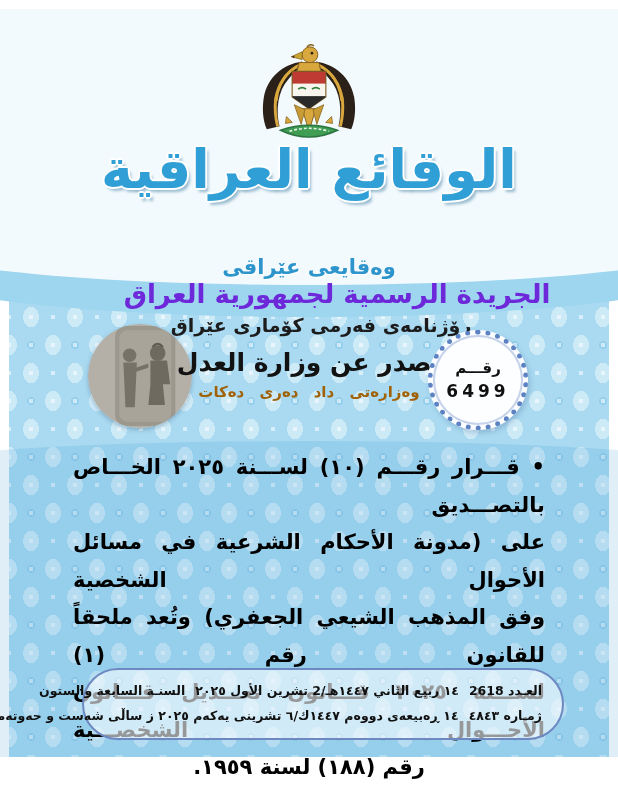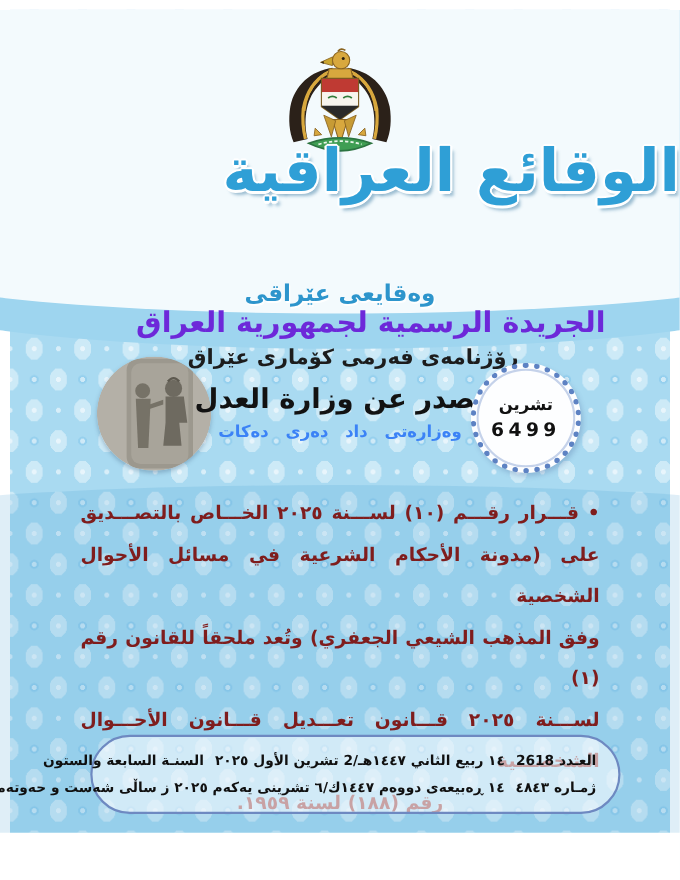"الوقائع العراقية" .title { text-align: right -> center; top: 124px -> 138px }
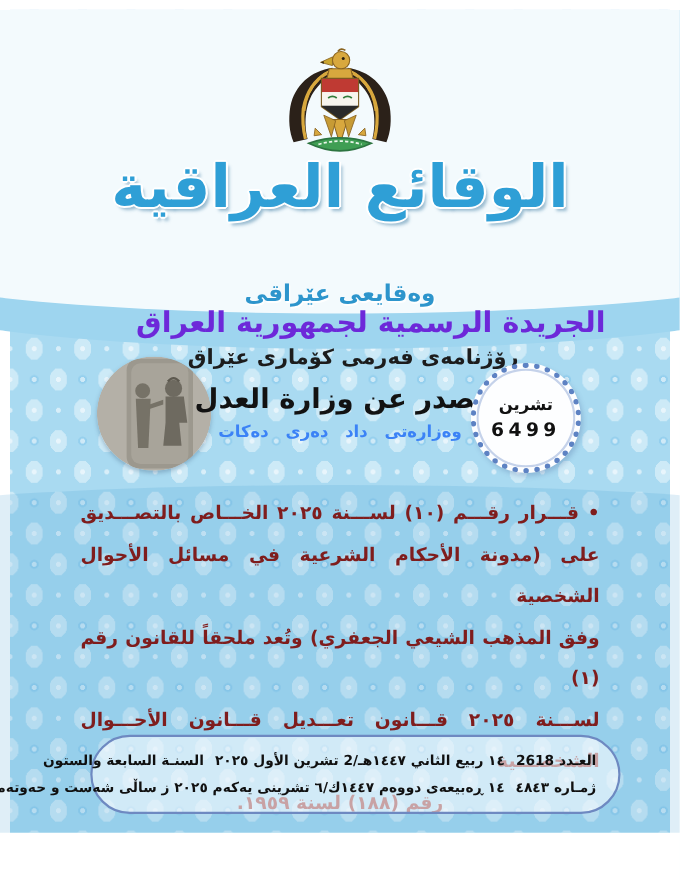"تشرين" div.label { text: تشرين -> رقـــم }
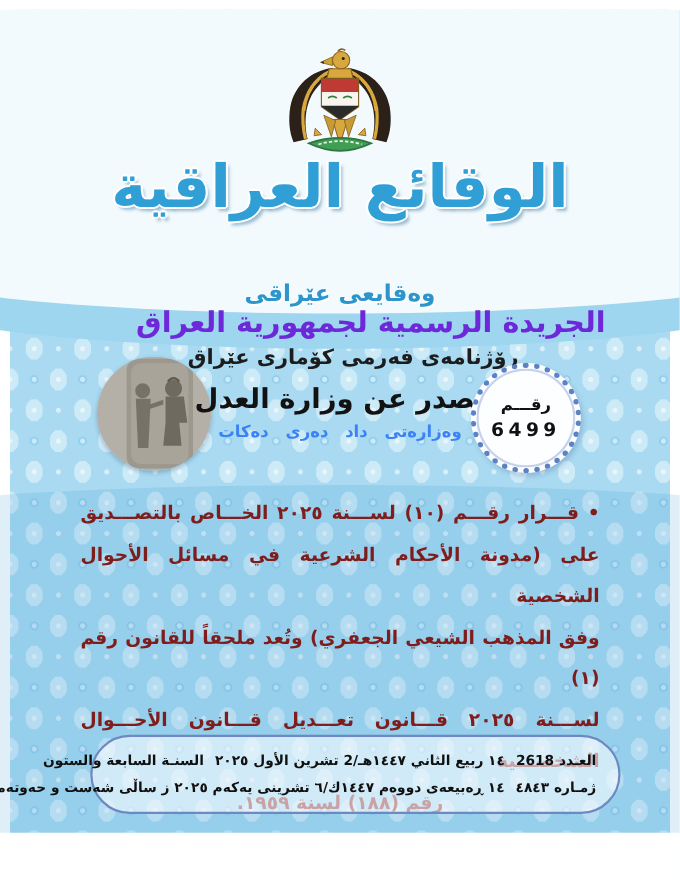"وەزارەتى داد دەرى دەكات" .publisher-ku { color: #3b82f6 -> #a16207 }
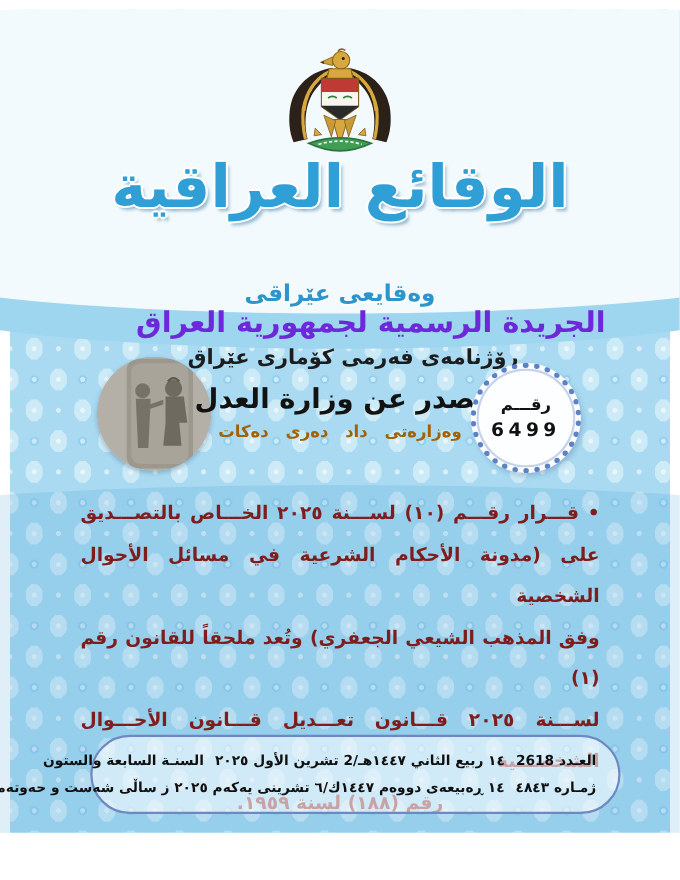"• قـــرار رقـــم (١٠) لســـنة" .announcement { color: #7f1d1d -> #000000; font-size: 17px -> 21px }
